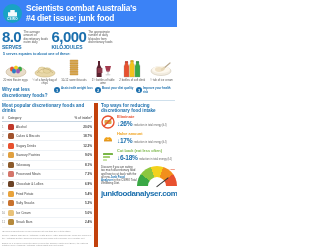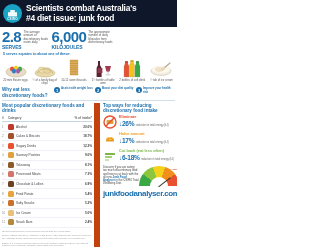"Scientists combat Australia's" .header { background: #0f172a -> #3b82f6 }
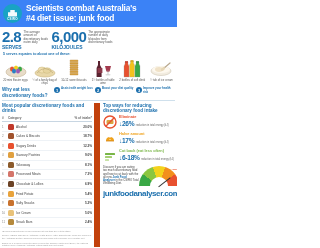"2.8" div.big { text: 2.8 -> 8.0 }
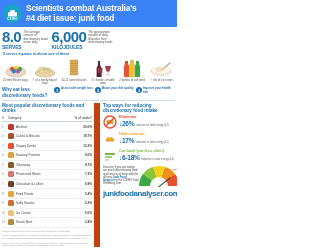"junkfoodanalyser.com" .colR { border-left: 6px solid #c2410c -> 4px solid #c2410c }
